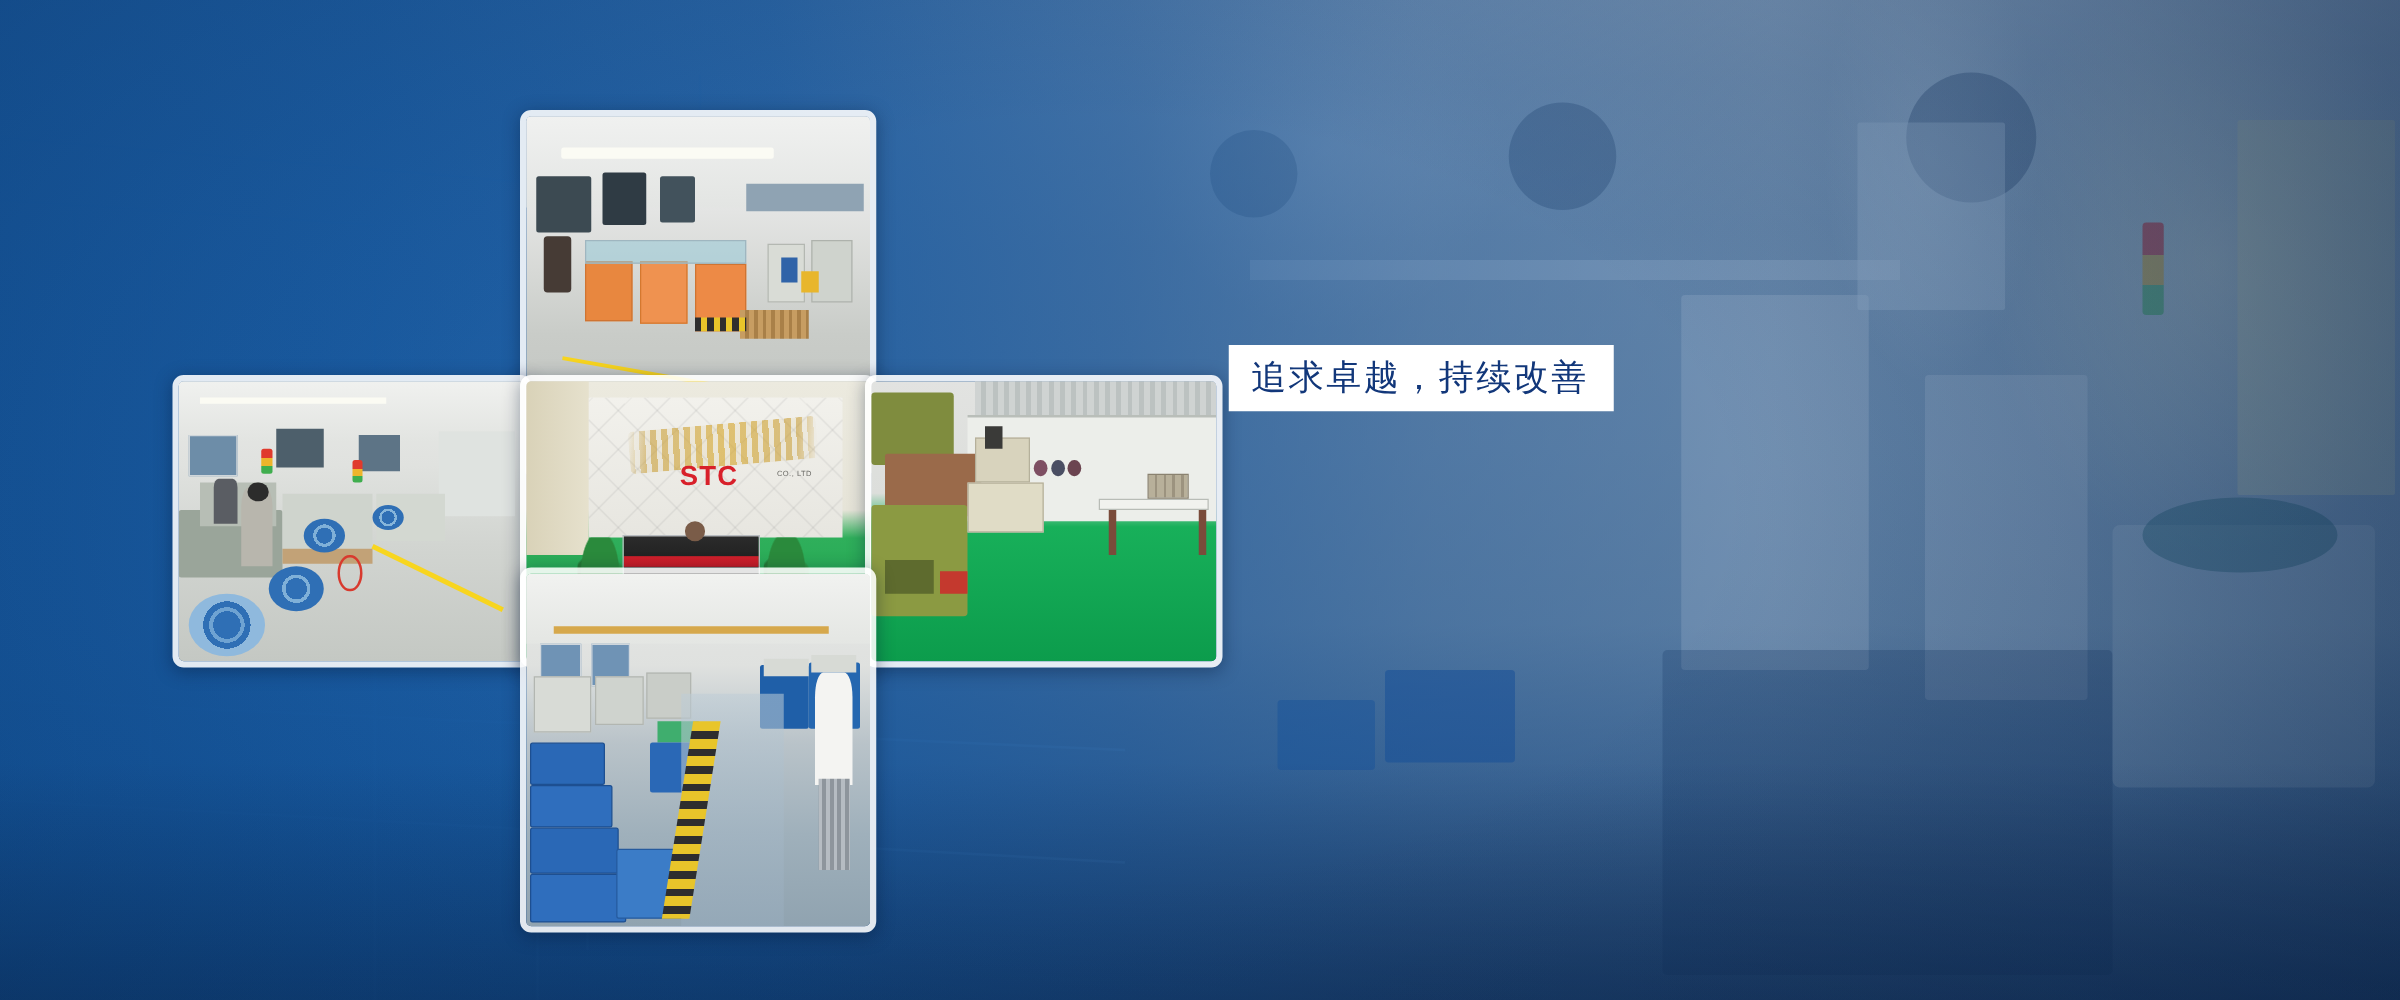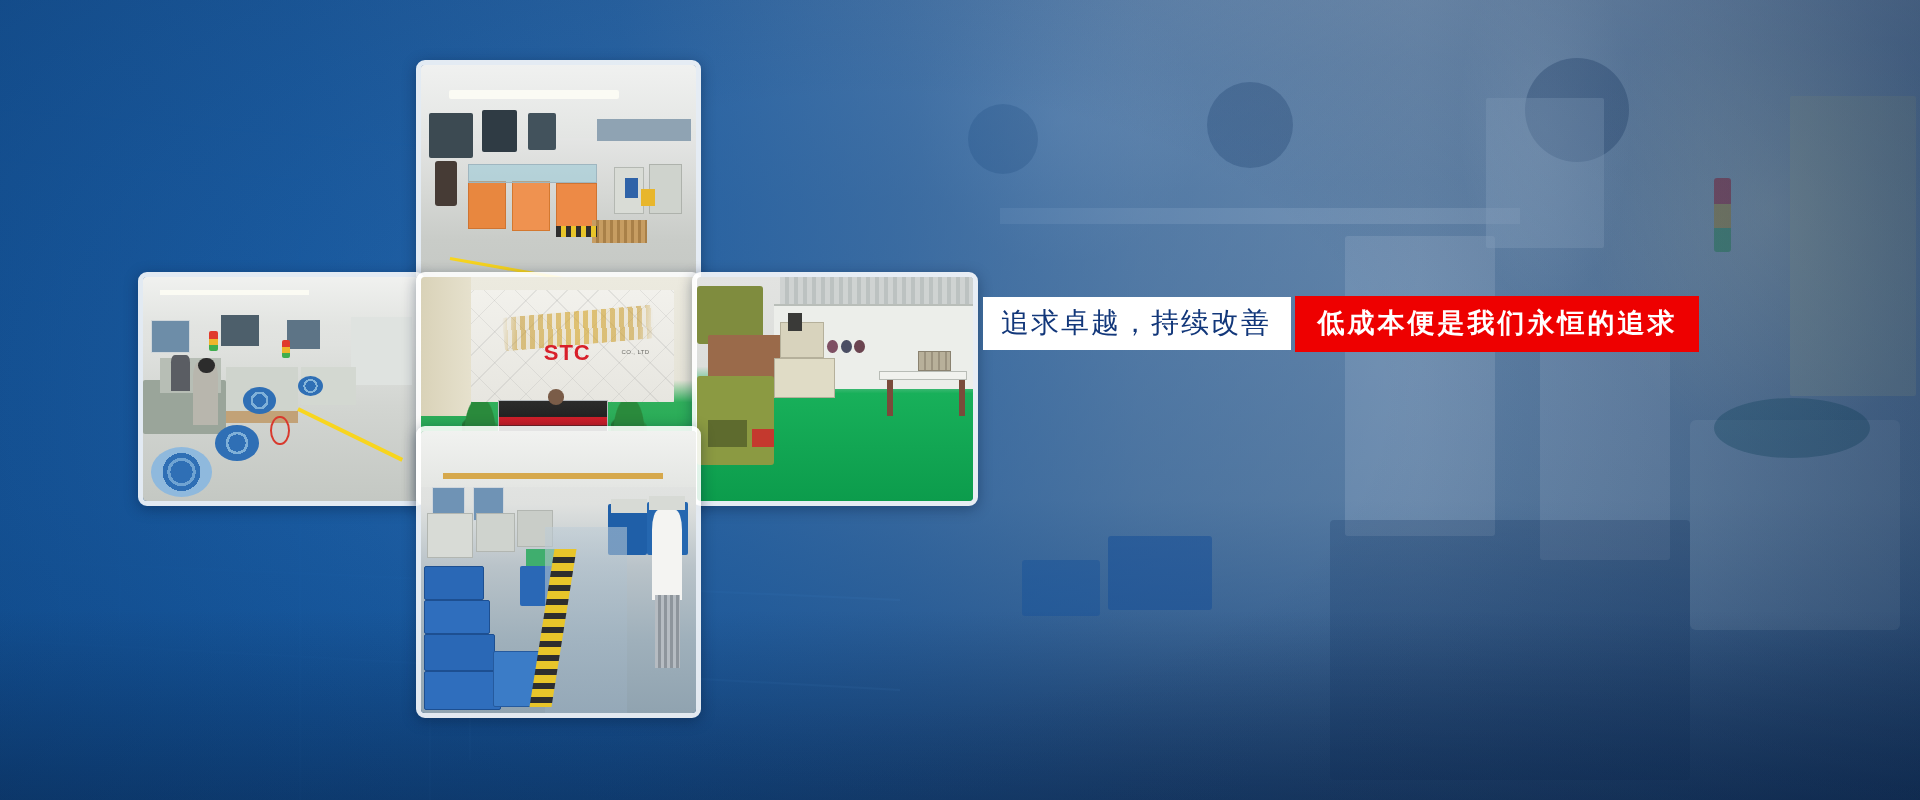"低成本便是我们永恒的追求" div.subline { html: <div>低成本便是我们永恒的追求</div> -> none }
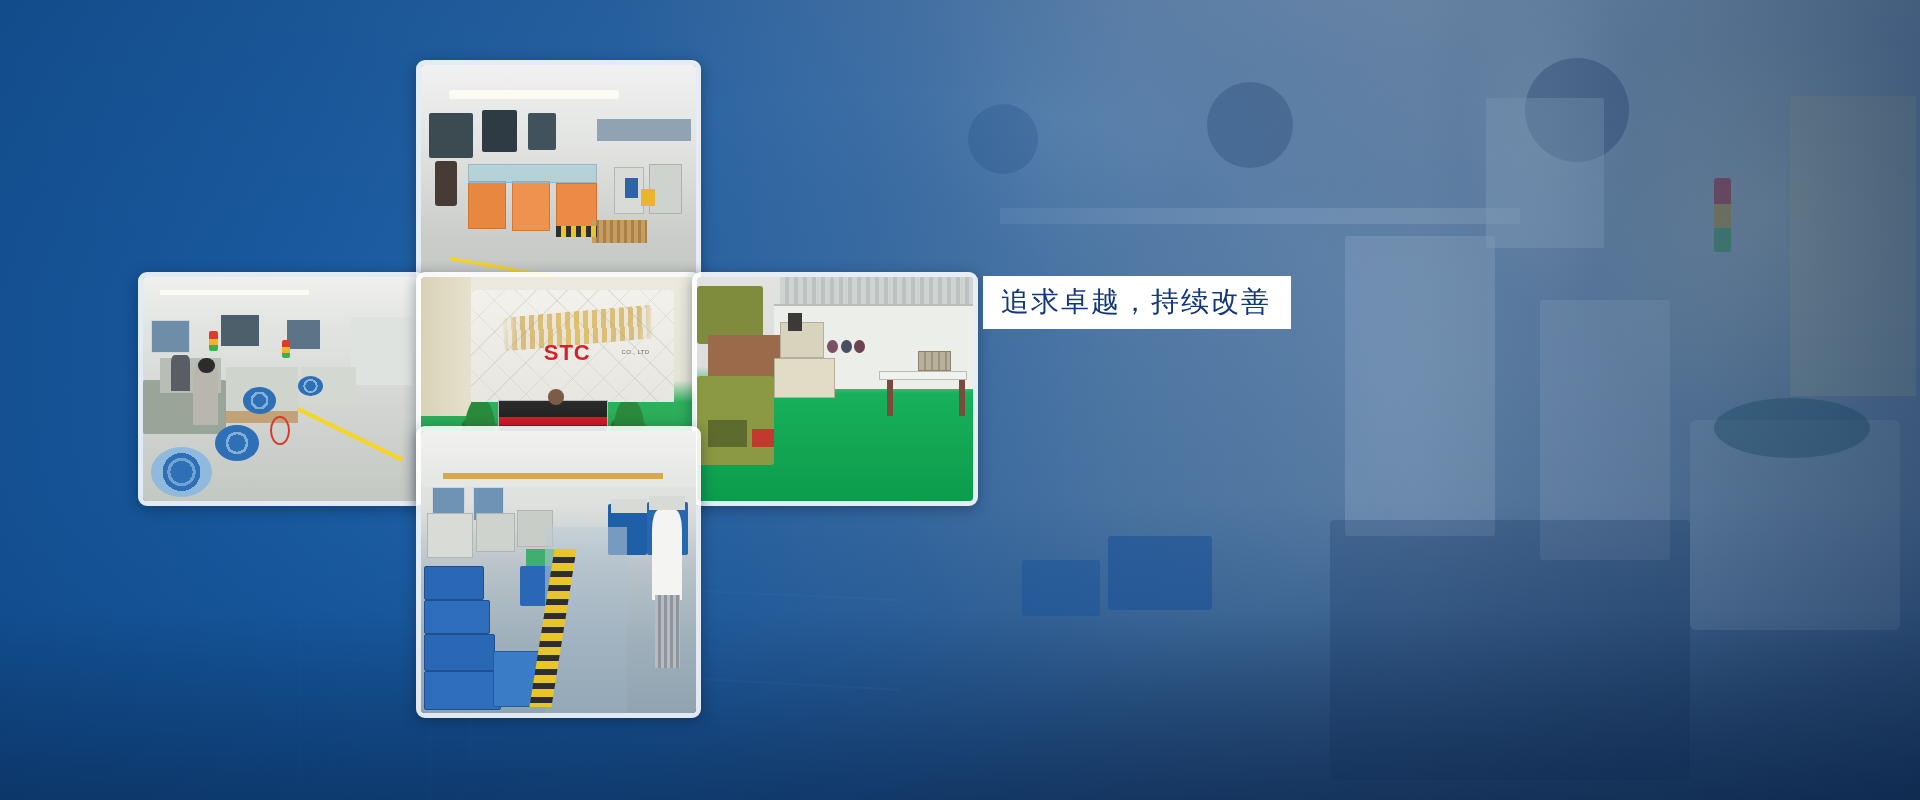"STC" .collage { top: 60px -> 88px }
